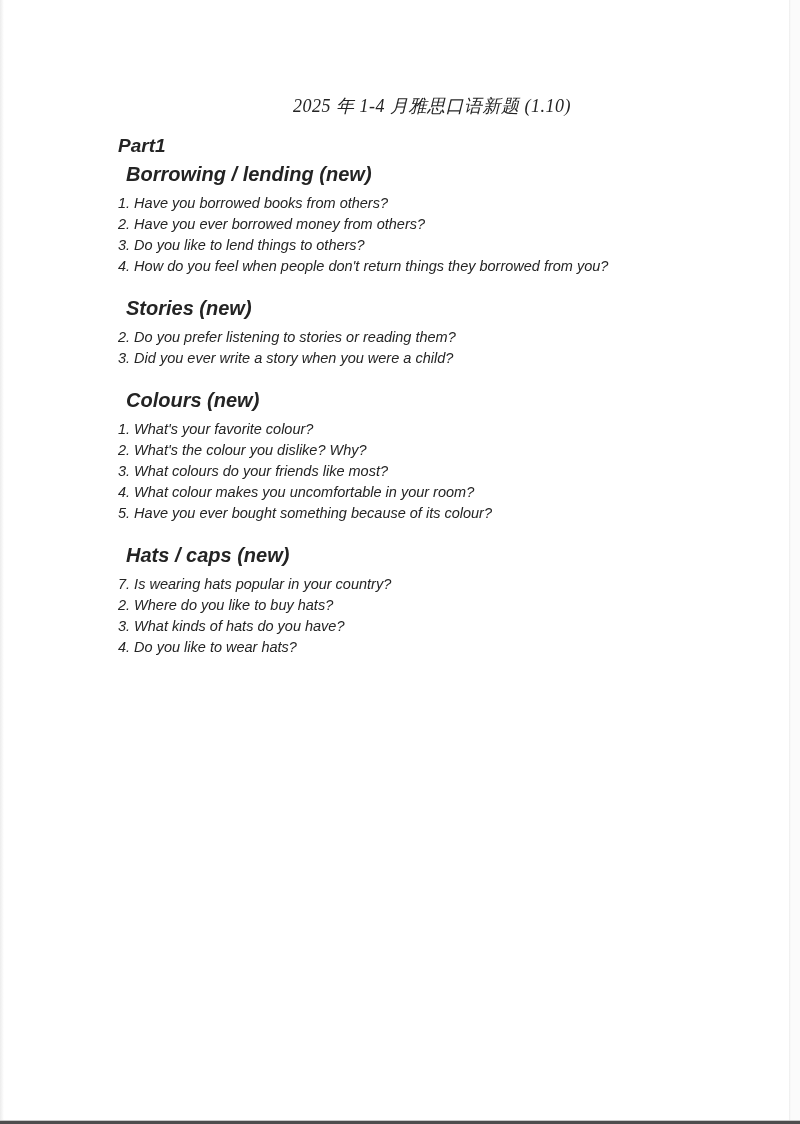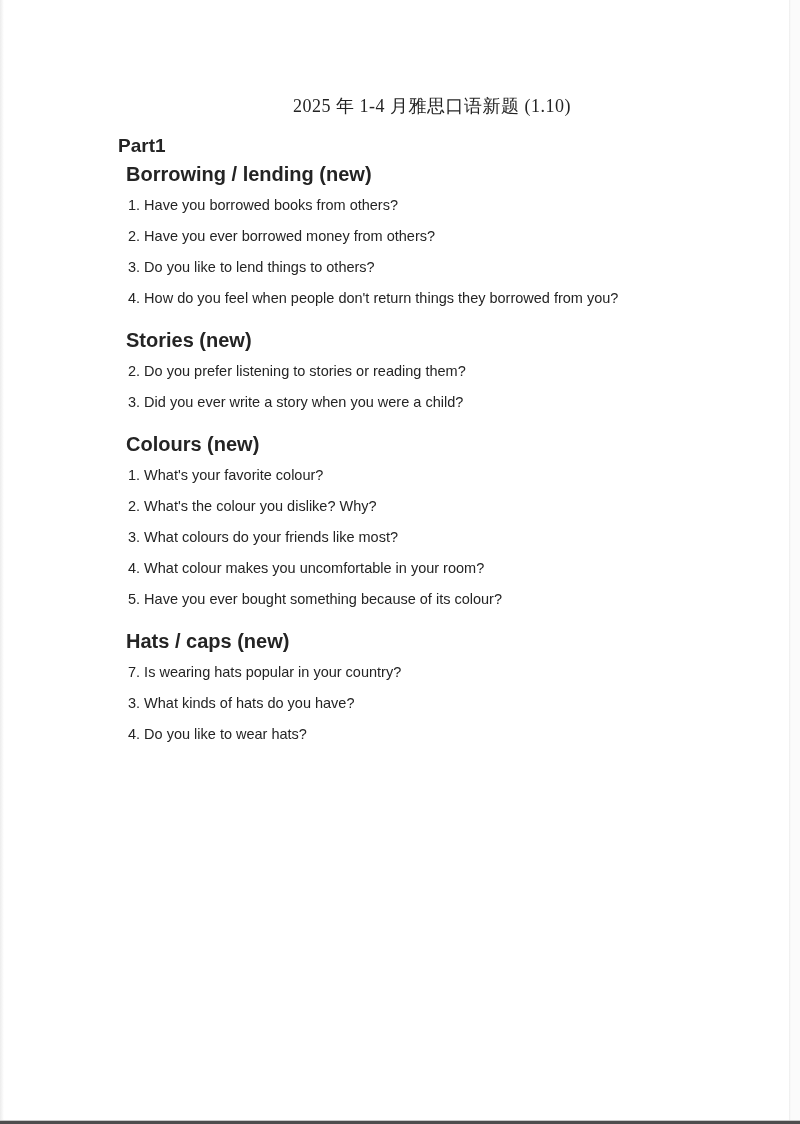"2025 年 1-4 月雅思口语新题 (1.10)" .content { font-style: none -> italic }
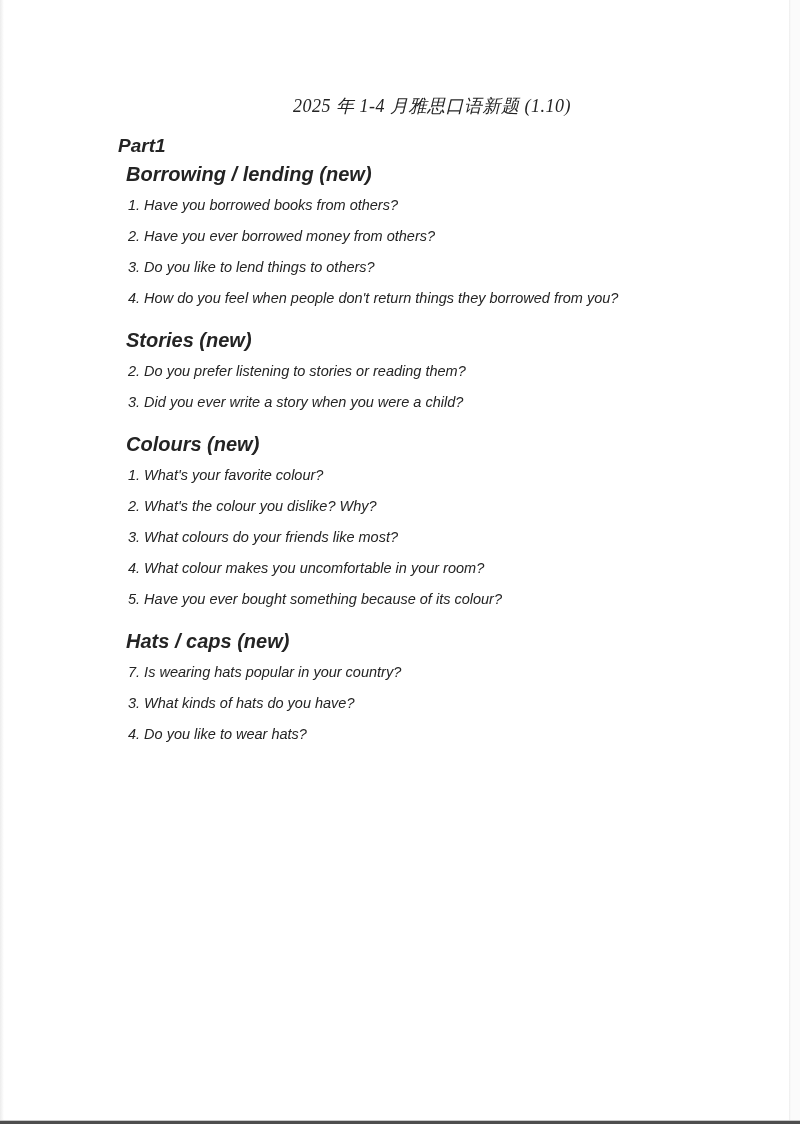"1. Have you borrowed books" .qline { margin: 10px -> 0 }
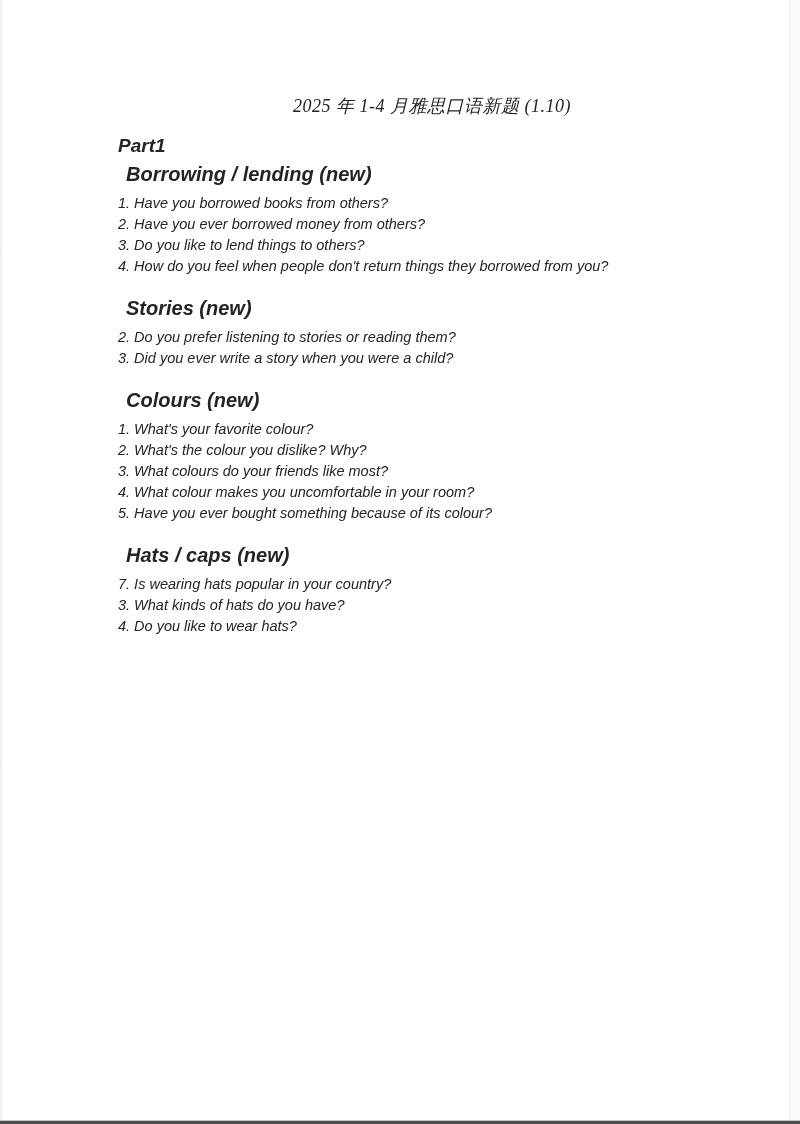"2. Where do you like" p.qline { html: none -> <p>2. Where do you like to buy hats?</p> }
